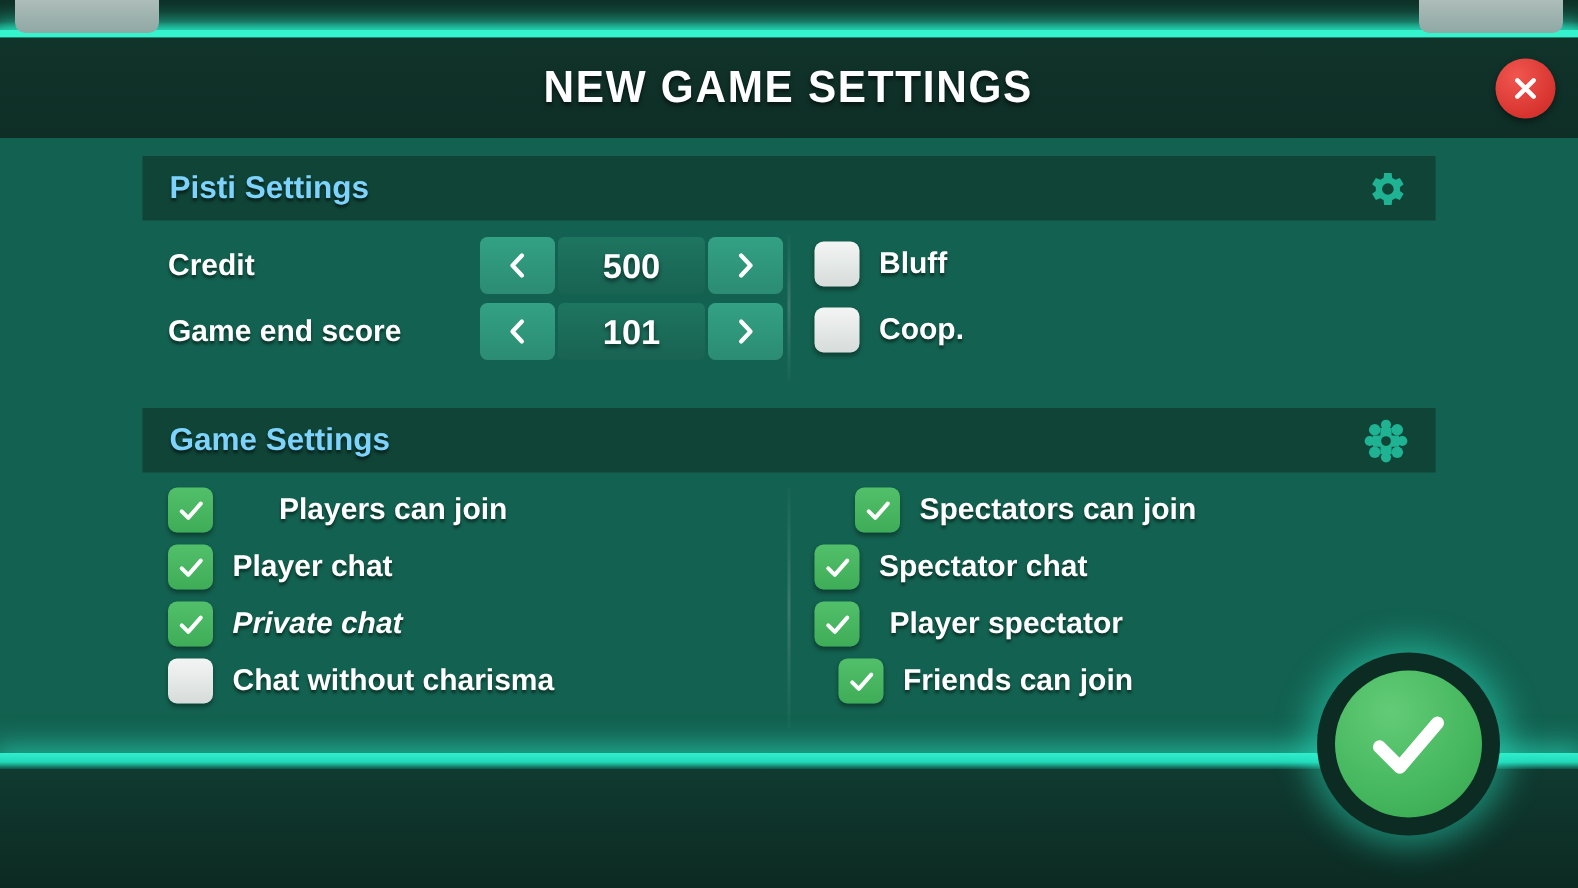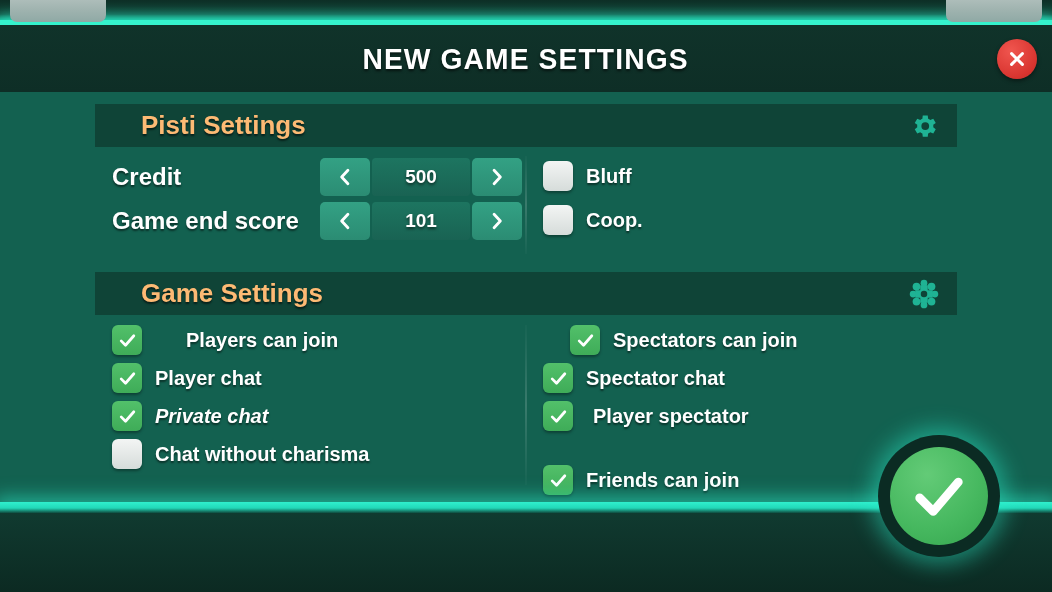"Pisti Settings" .section-title { color: #fdba74 -> #7dd3fc; font-size: 26px -> 21px; margin-left: 28px -> none }
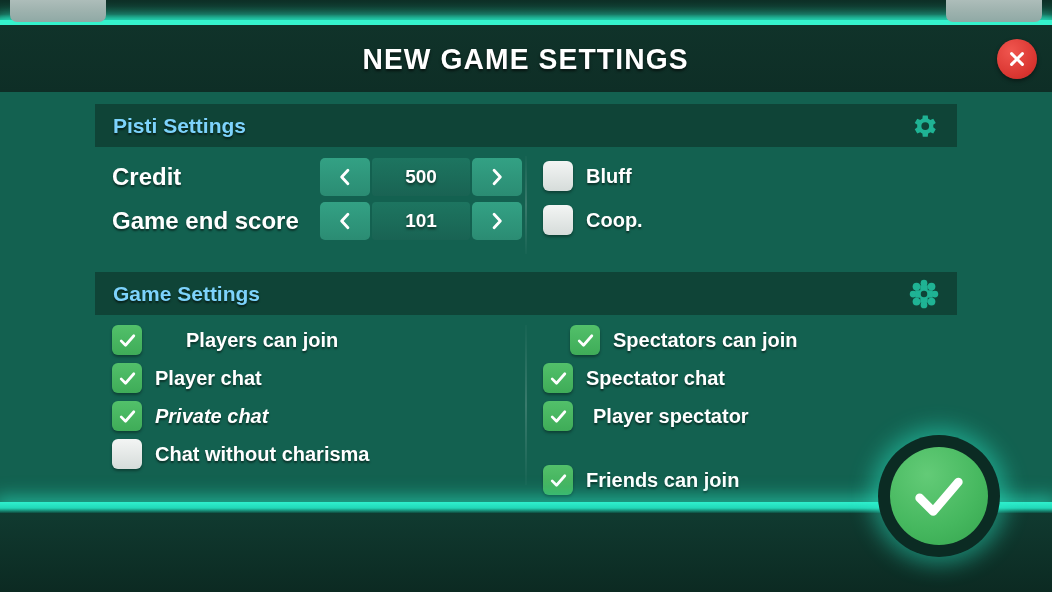"Credit" .row-label { font-size: 24px -> 20px }
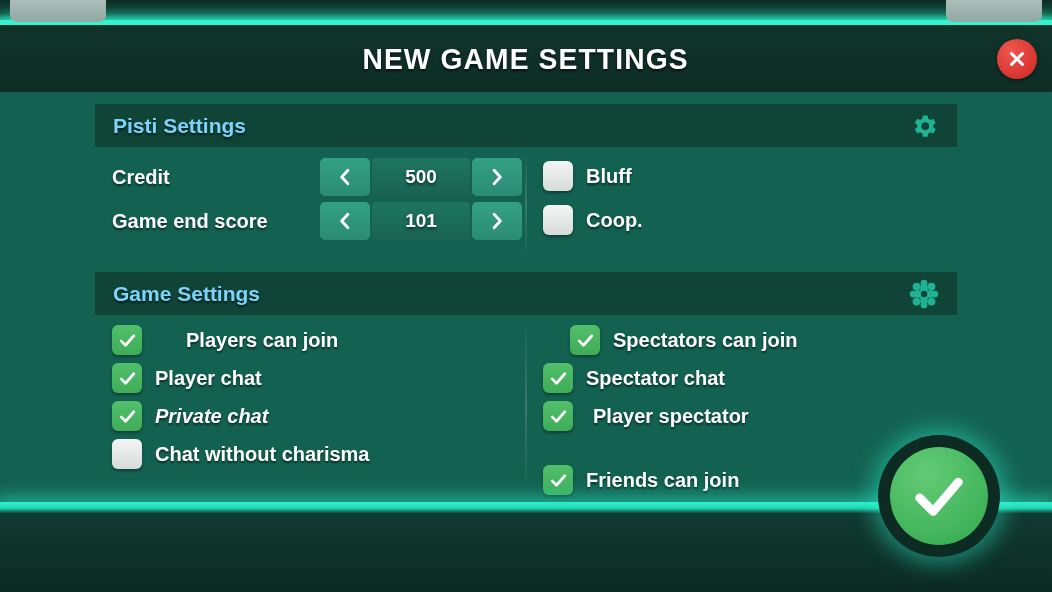"500" .step-value { font-size: 19px -> 23px }
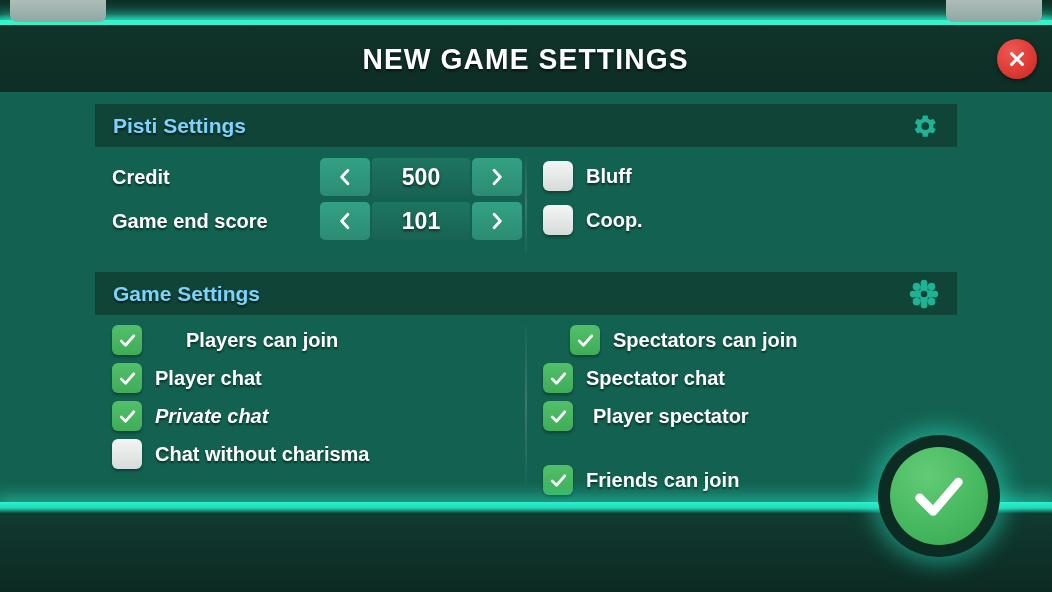"Friends can join" div.cbox-row { left: 448px -> 464px; margin-top: 26px -> none }
